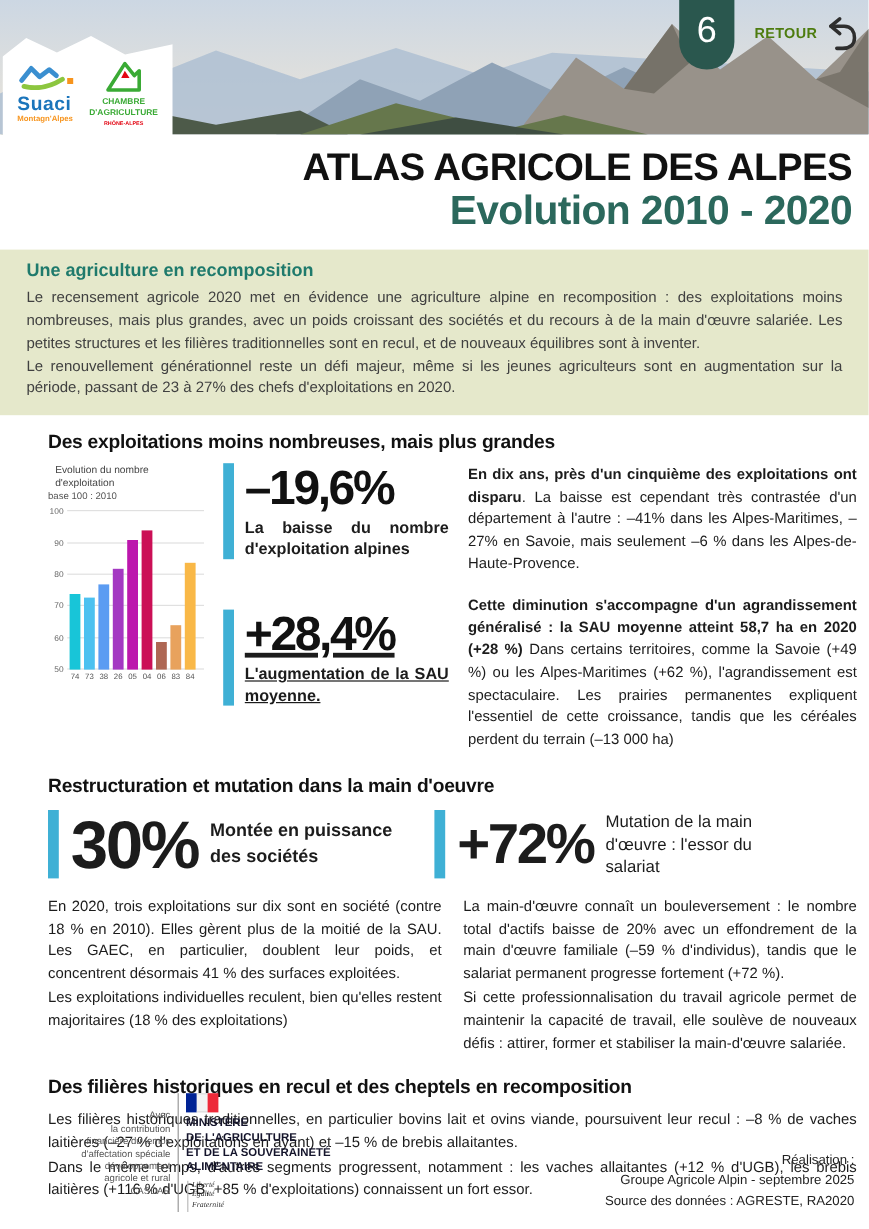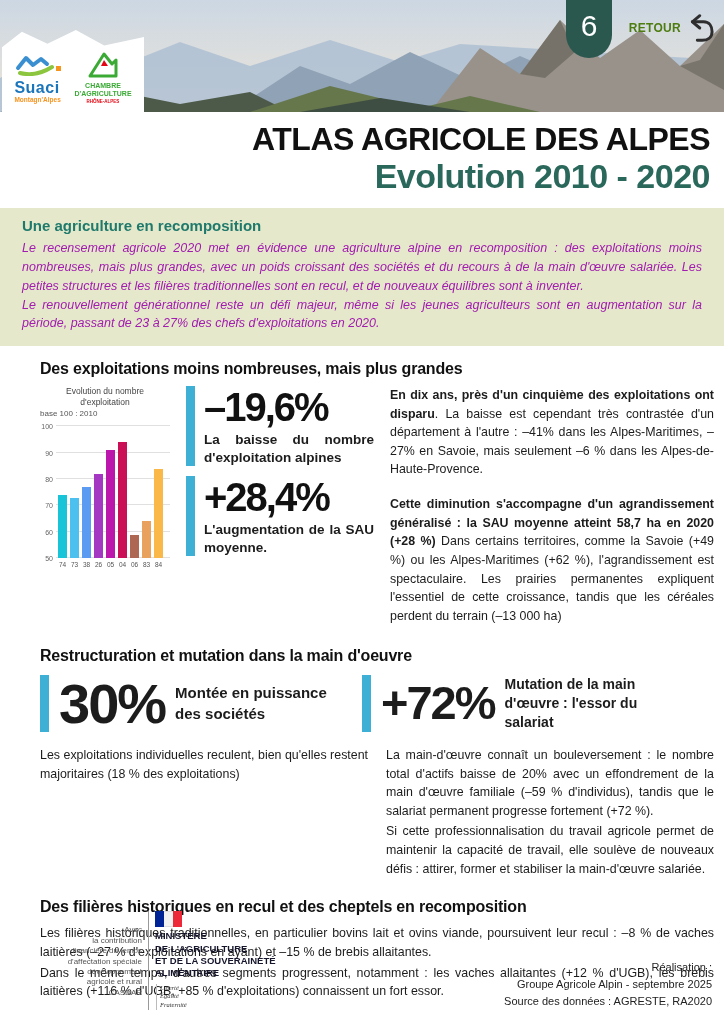"Le recensement agricole 2020 met" .intro-box p { color: #a21caf -> #404040; font-style: italic -> none }
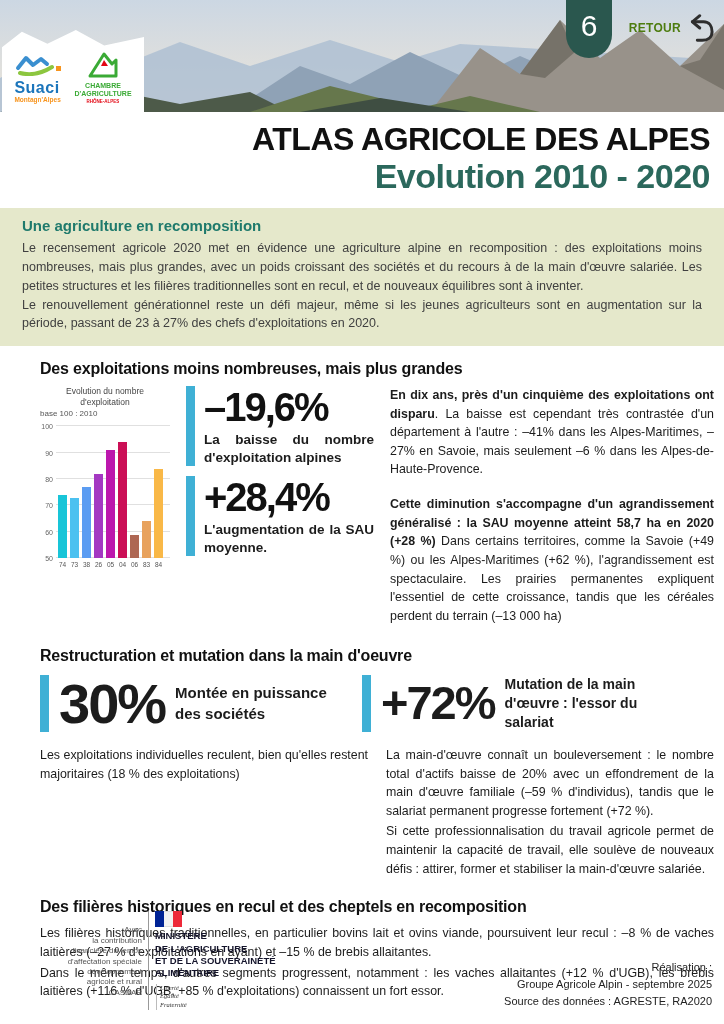"Evolution du nombre d'exploitation" .chart-title { text-align: center -> none }
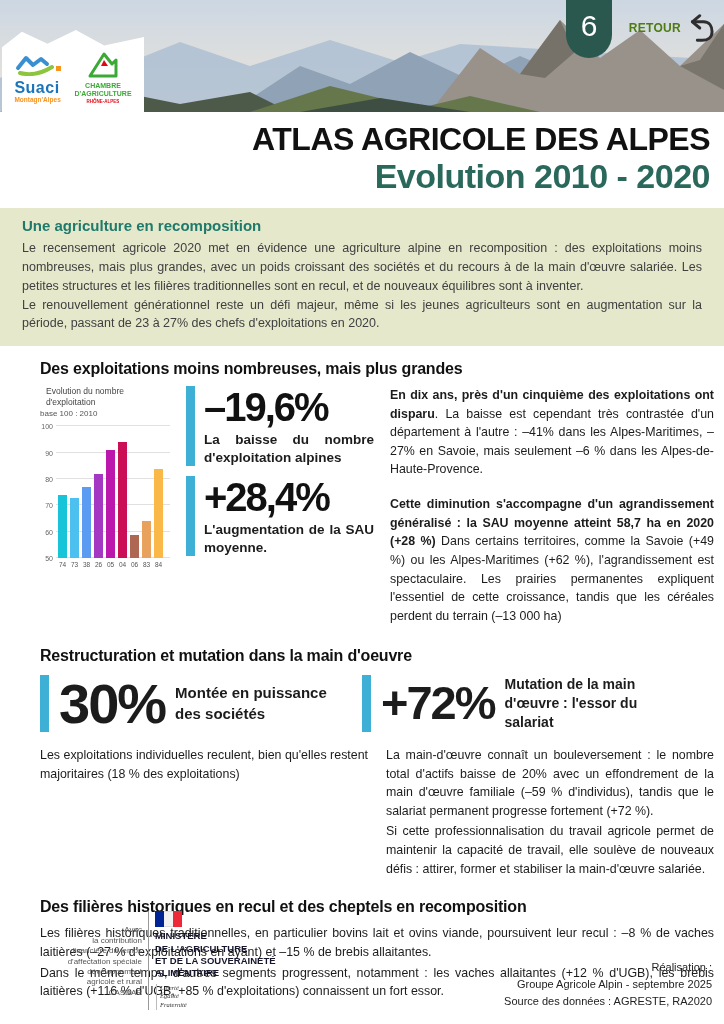"+28,4%" .stat + .stat { margin-top: 10px -> 42px; text-decoration: none -> underline }
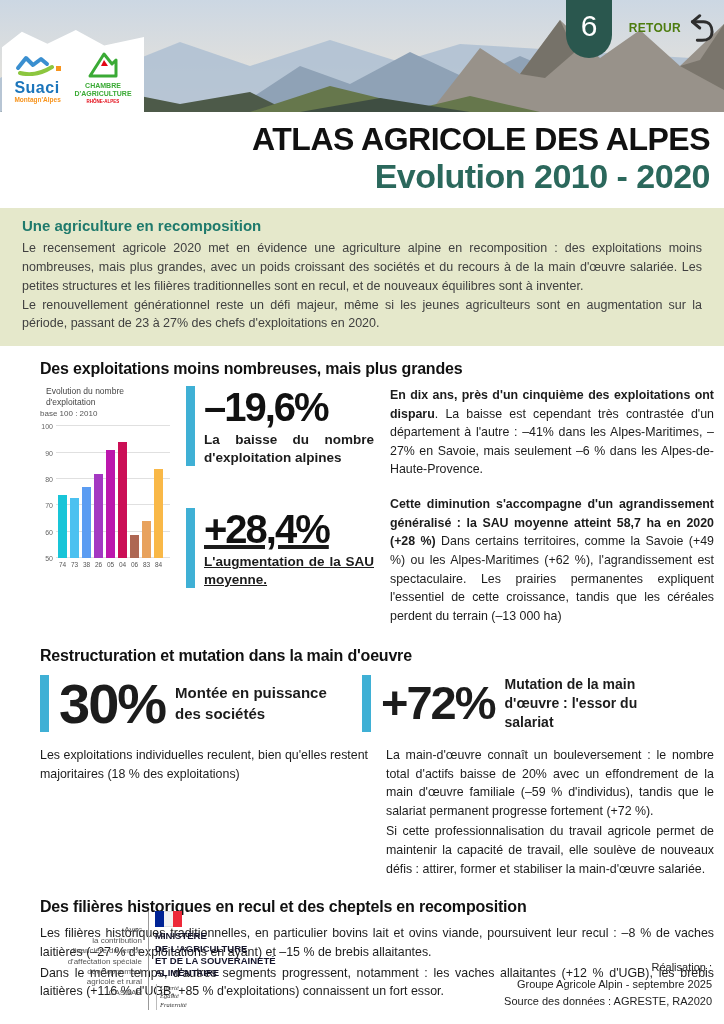"Mutation de la main d'œuvre" .s2-label-sm { font-weight: bold -> normal }
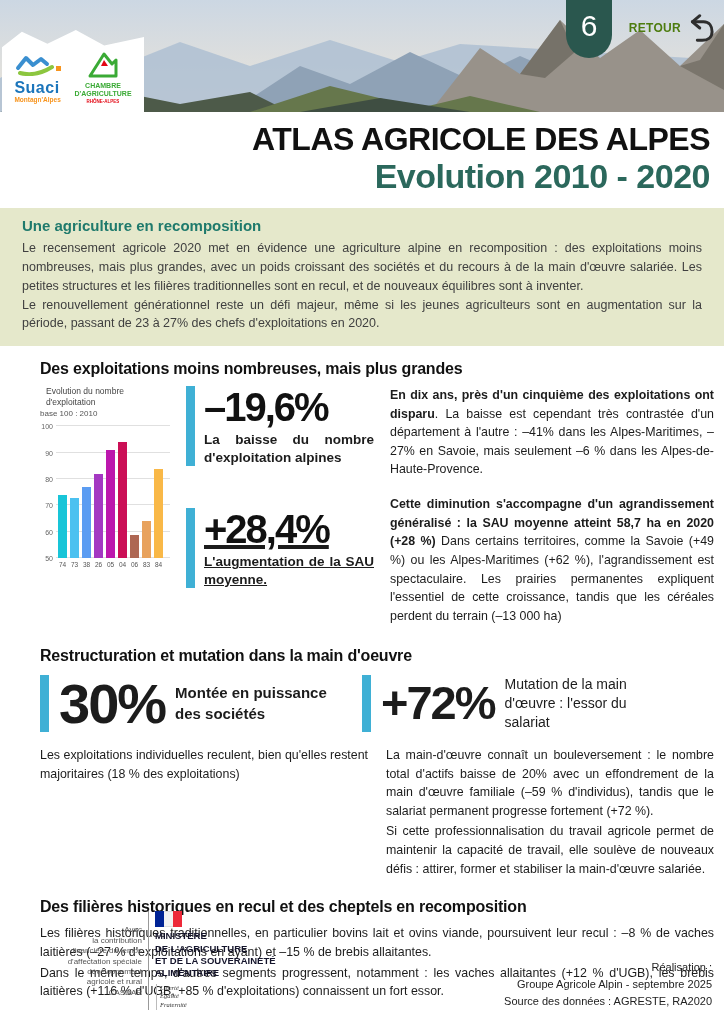"En 2020, trois exploitations sur" p { html: none -> <p>En 2020, trois exploitations sur dix sont en société (contre 18 % en 2010). Elles gèrent plus de la moitié de la SAU. Les GAEC, en particulier, doublent leur poids, et concentrent désormais 41 % des surfaces exploitées.</p> }
